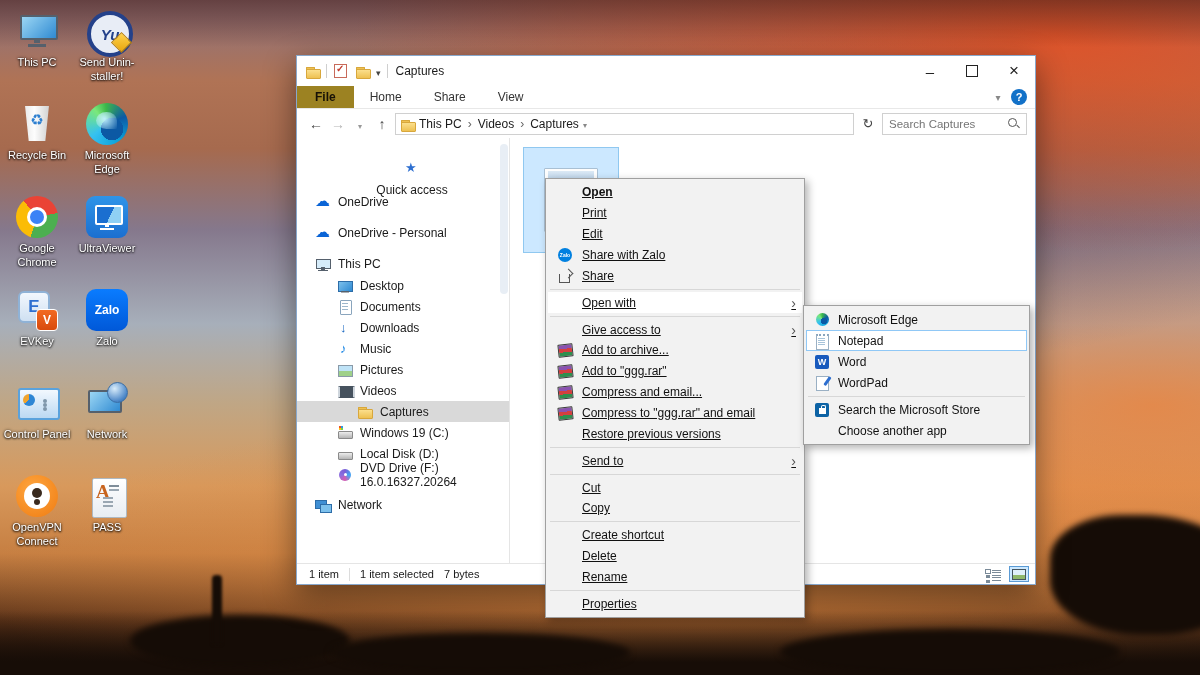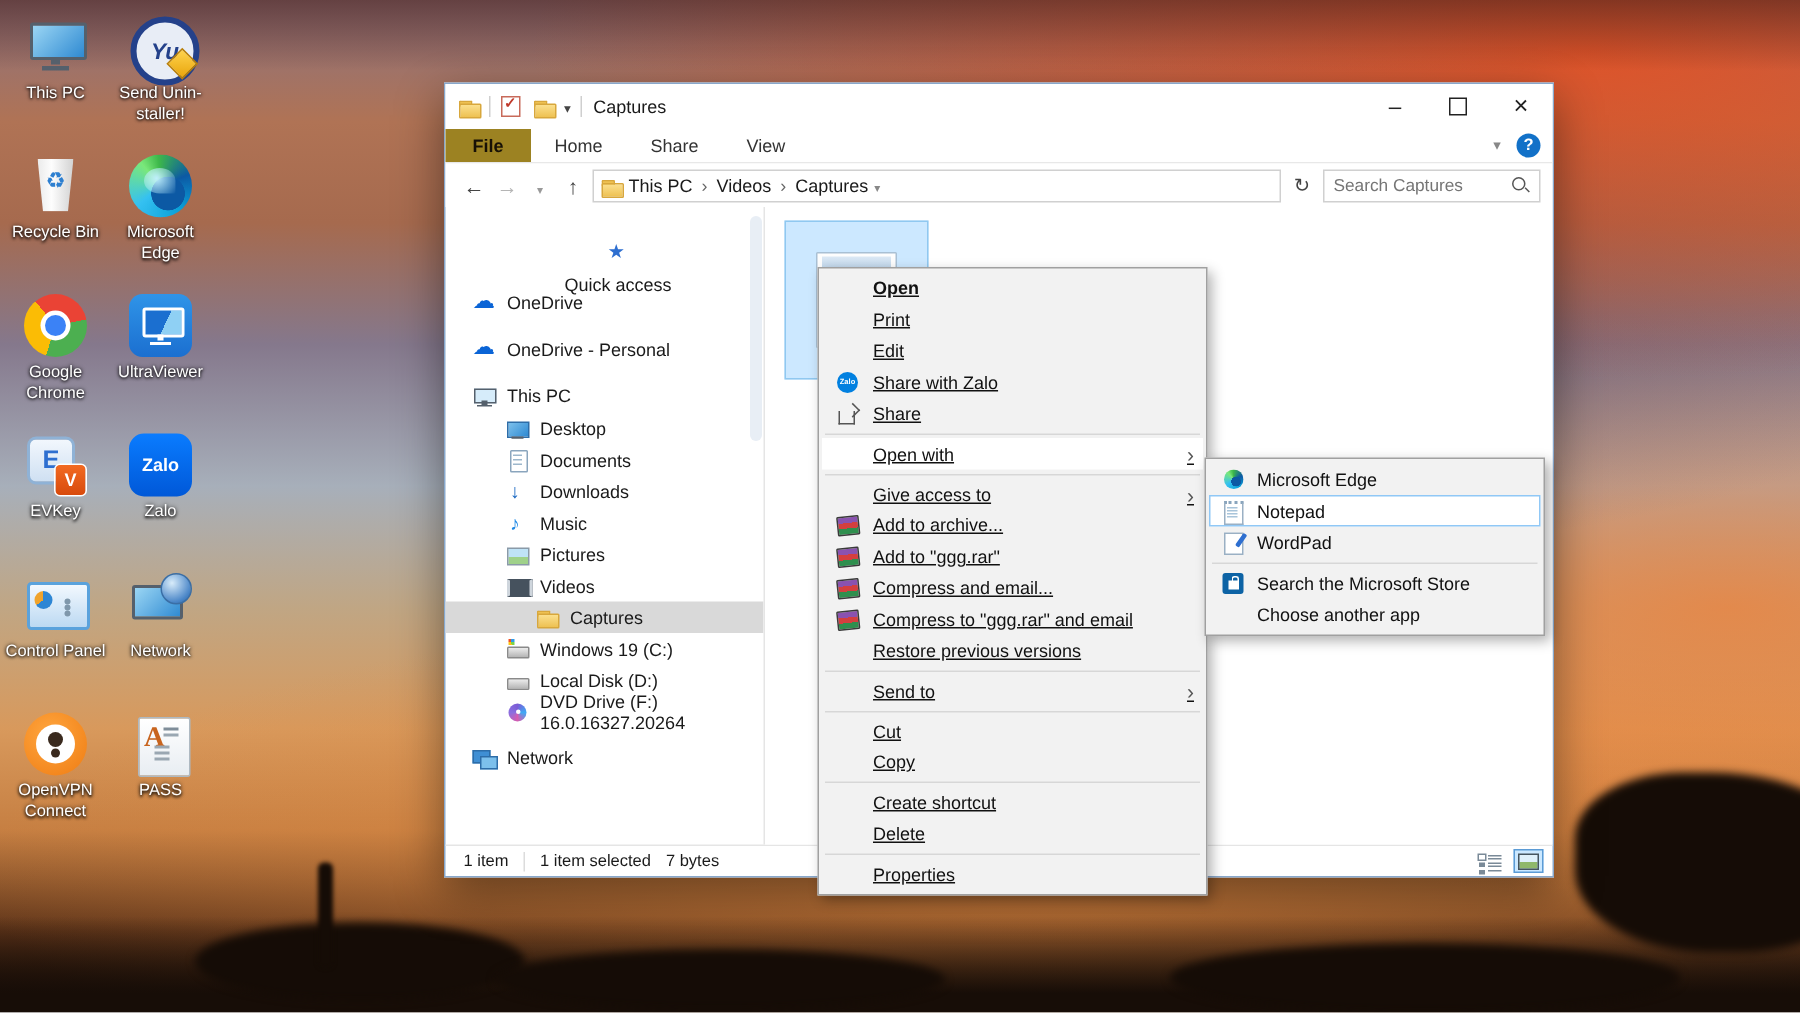"Word" div.sm-item { html: none -> <div> <span> <span></span> </span> <span>Word</span> </div> }
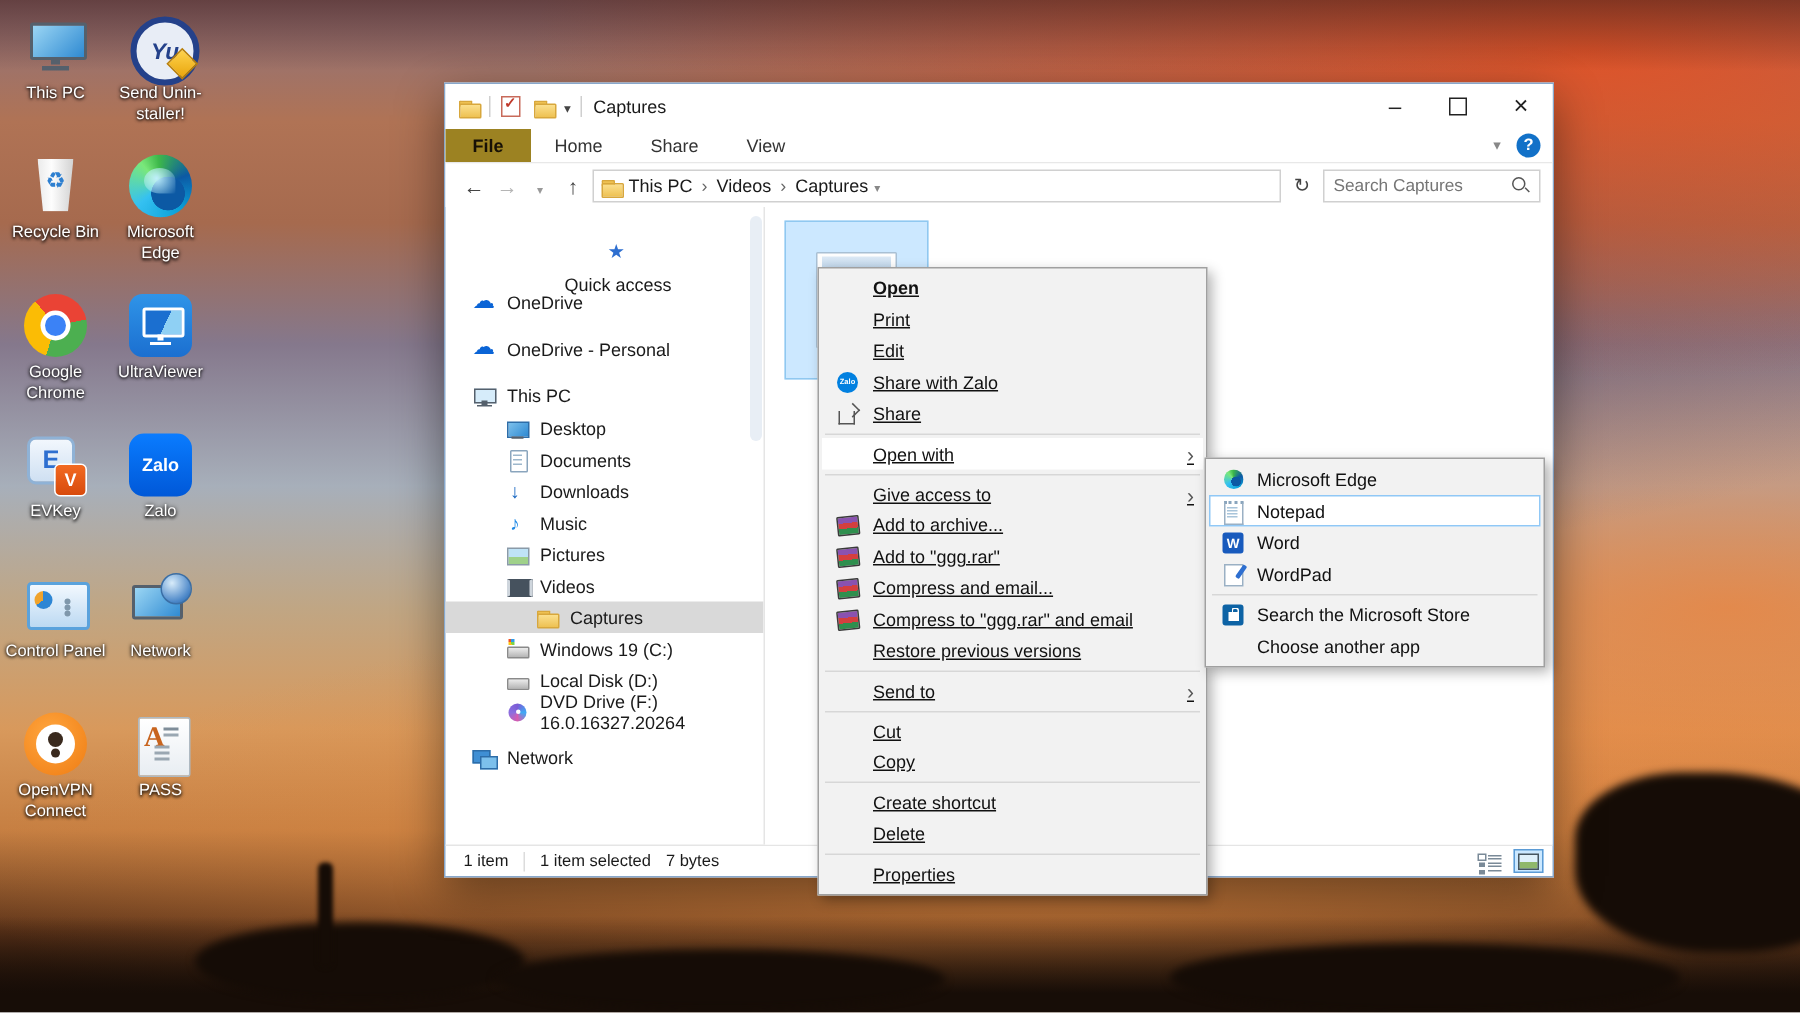"Rename" div.cm-item { html: none -> <div> <span></span> <span>Rename</span> </div> }
